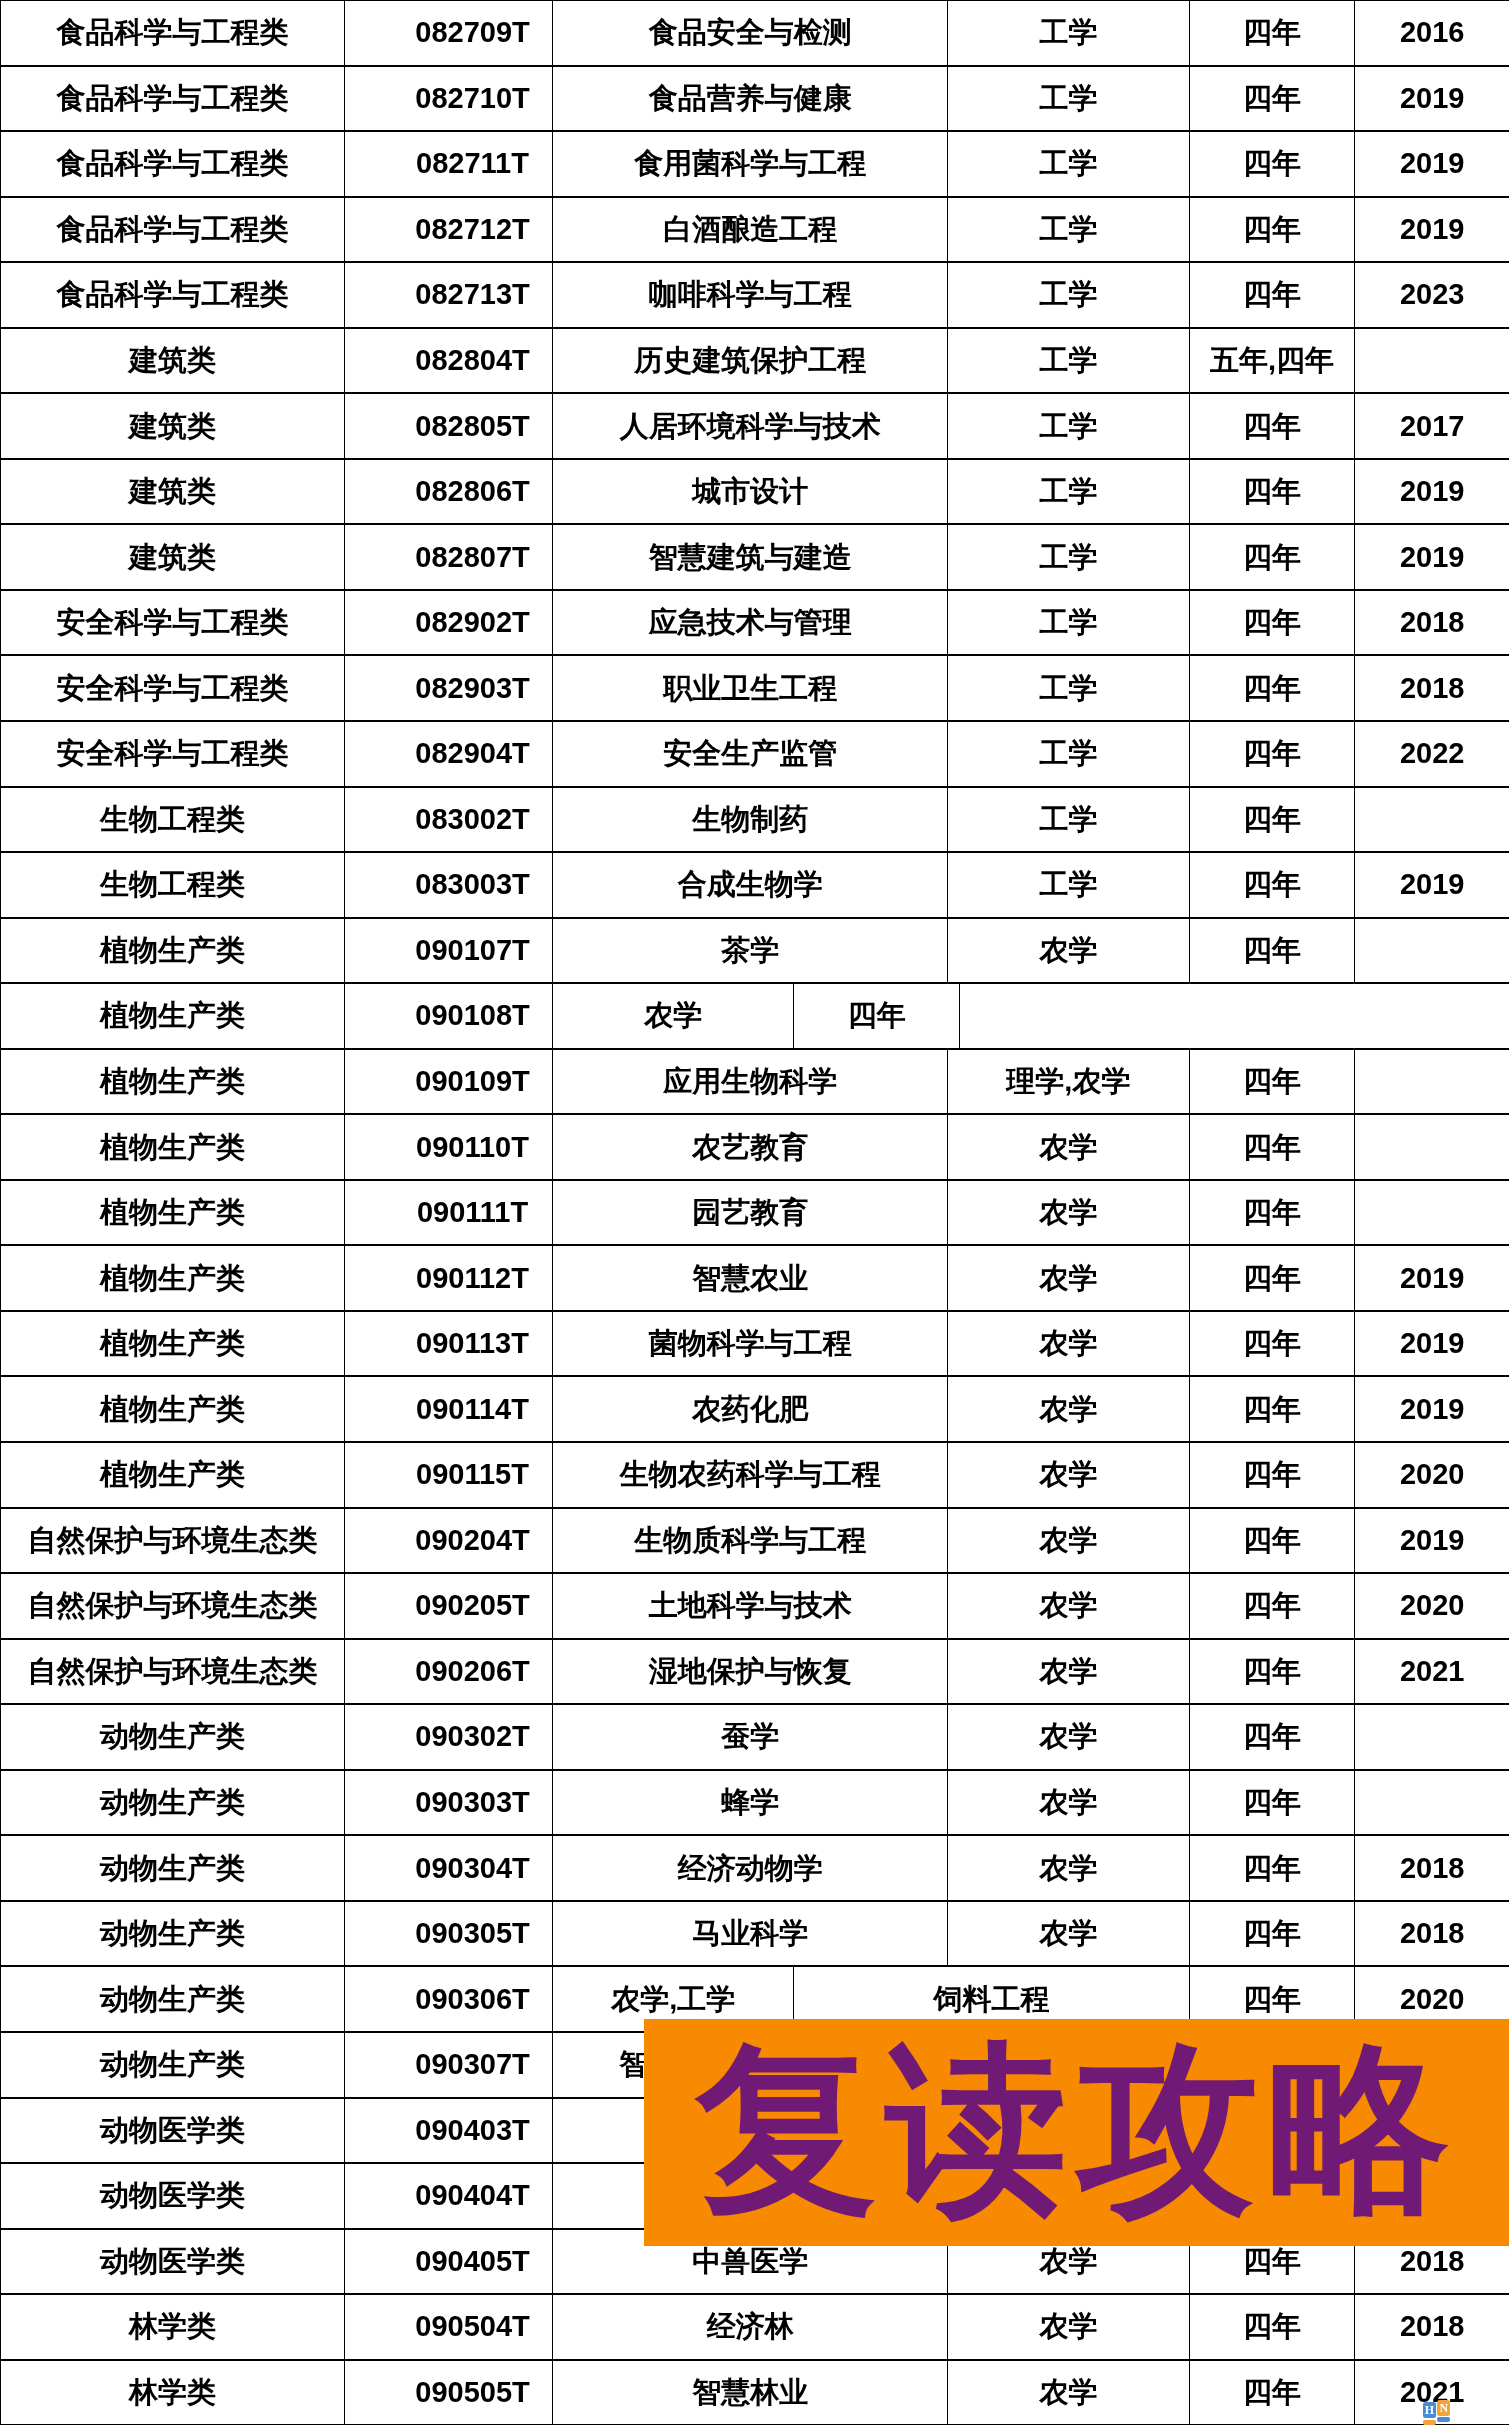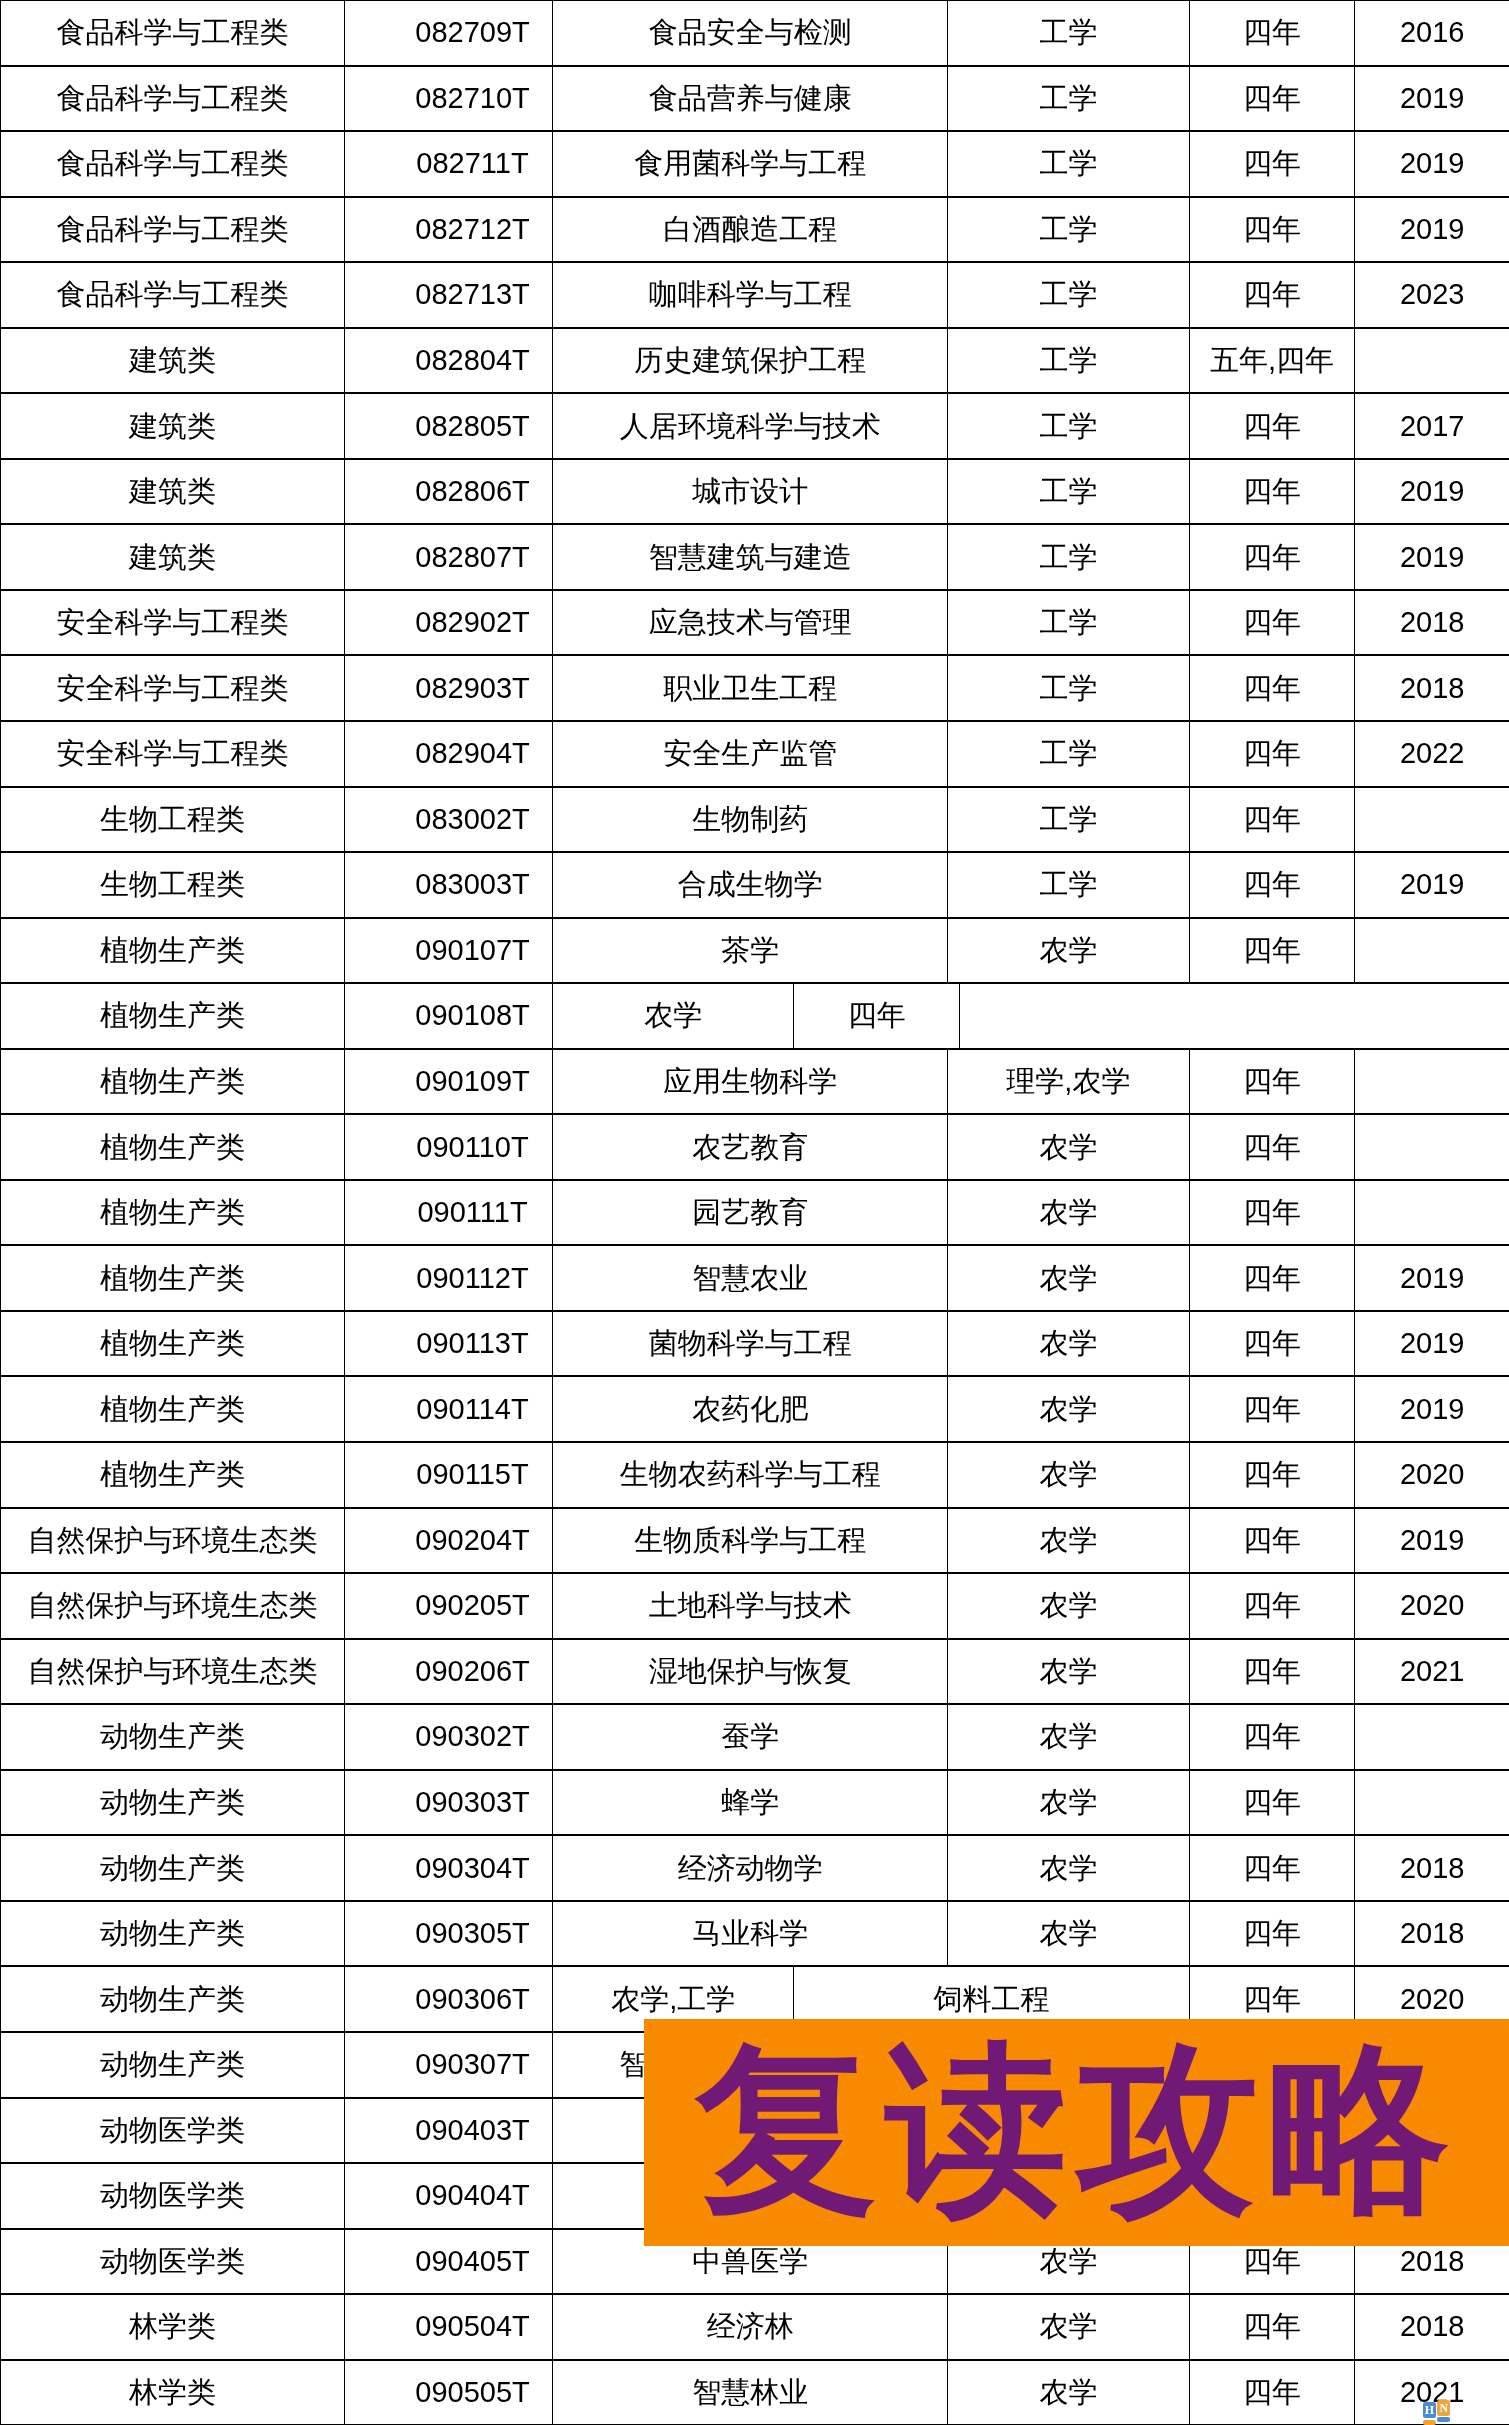"食品科学与工程类" .sheet { font-weight: none -> bold }
